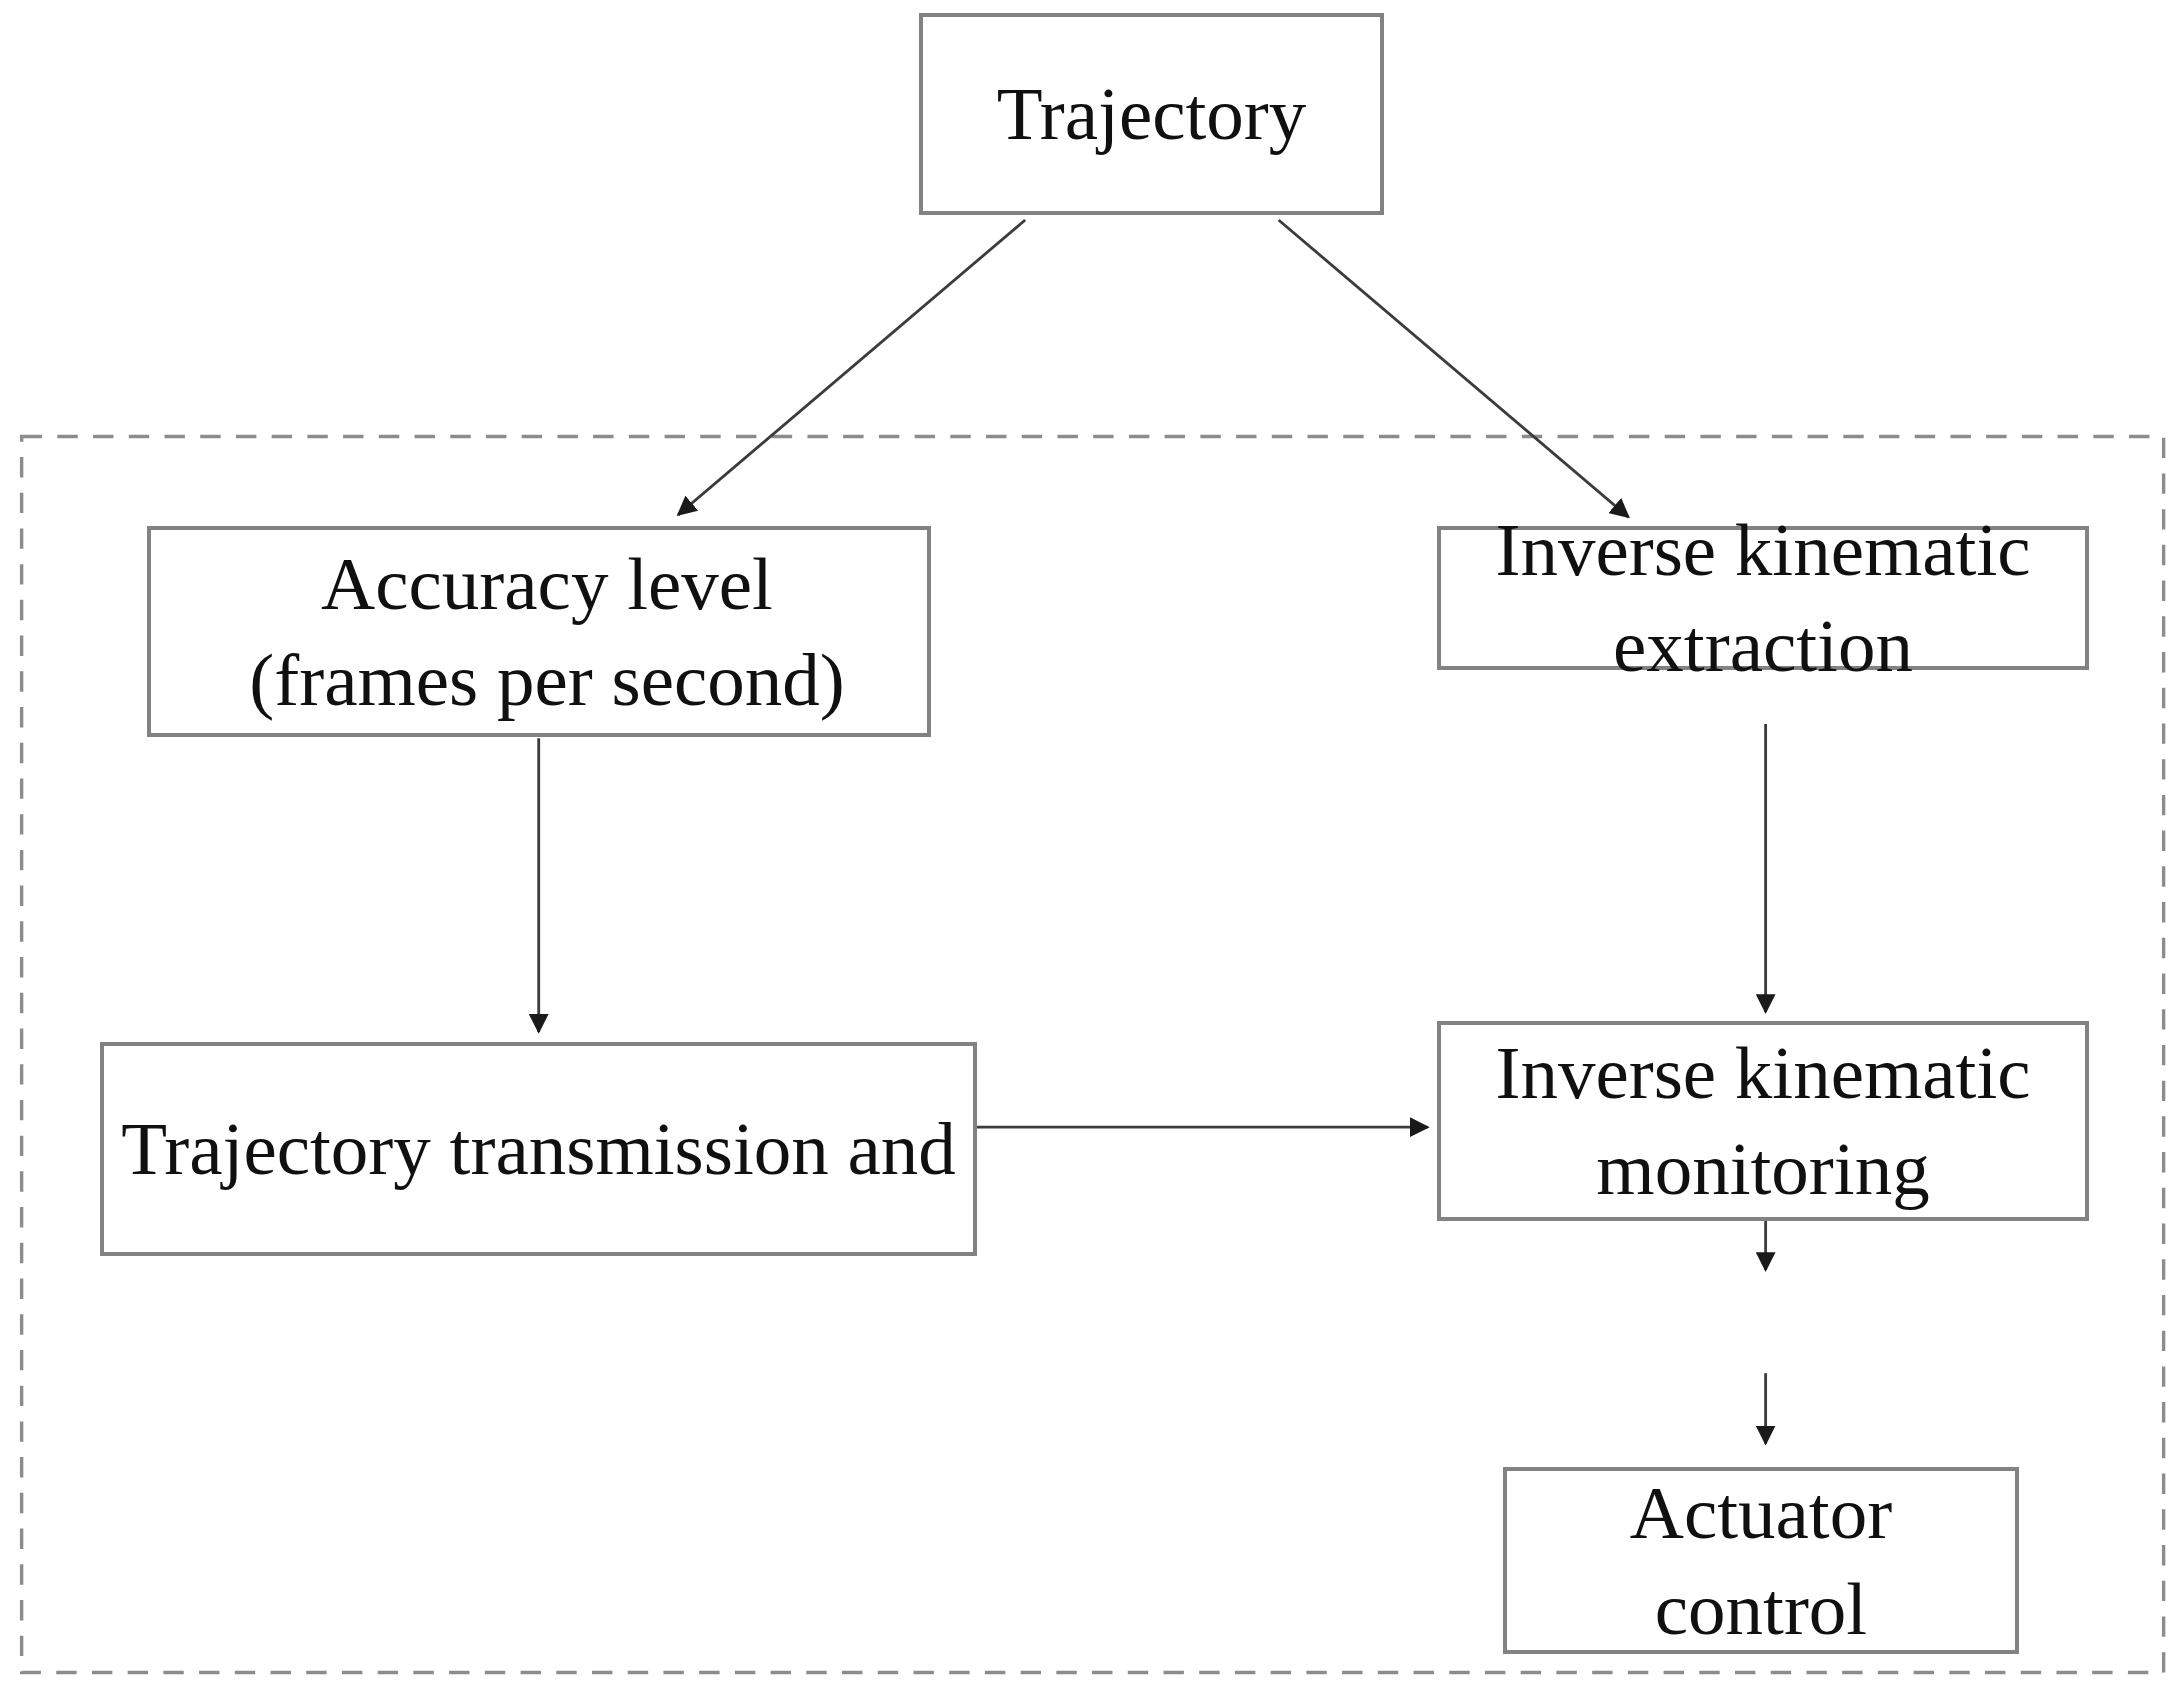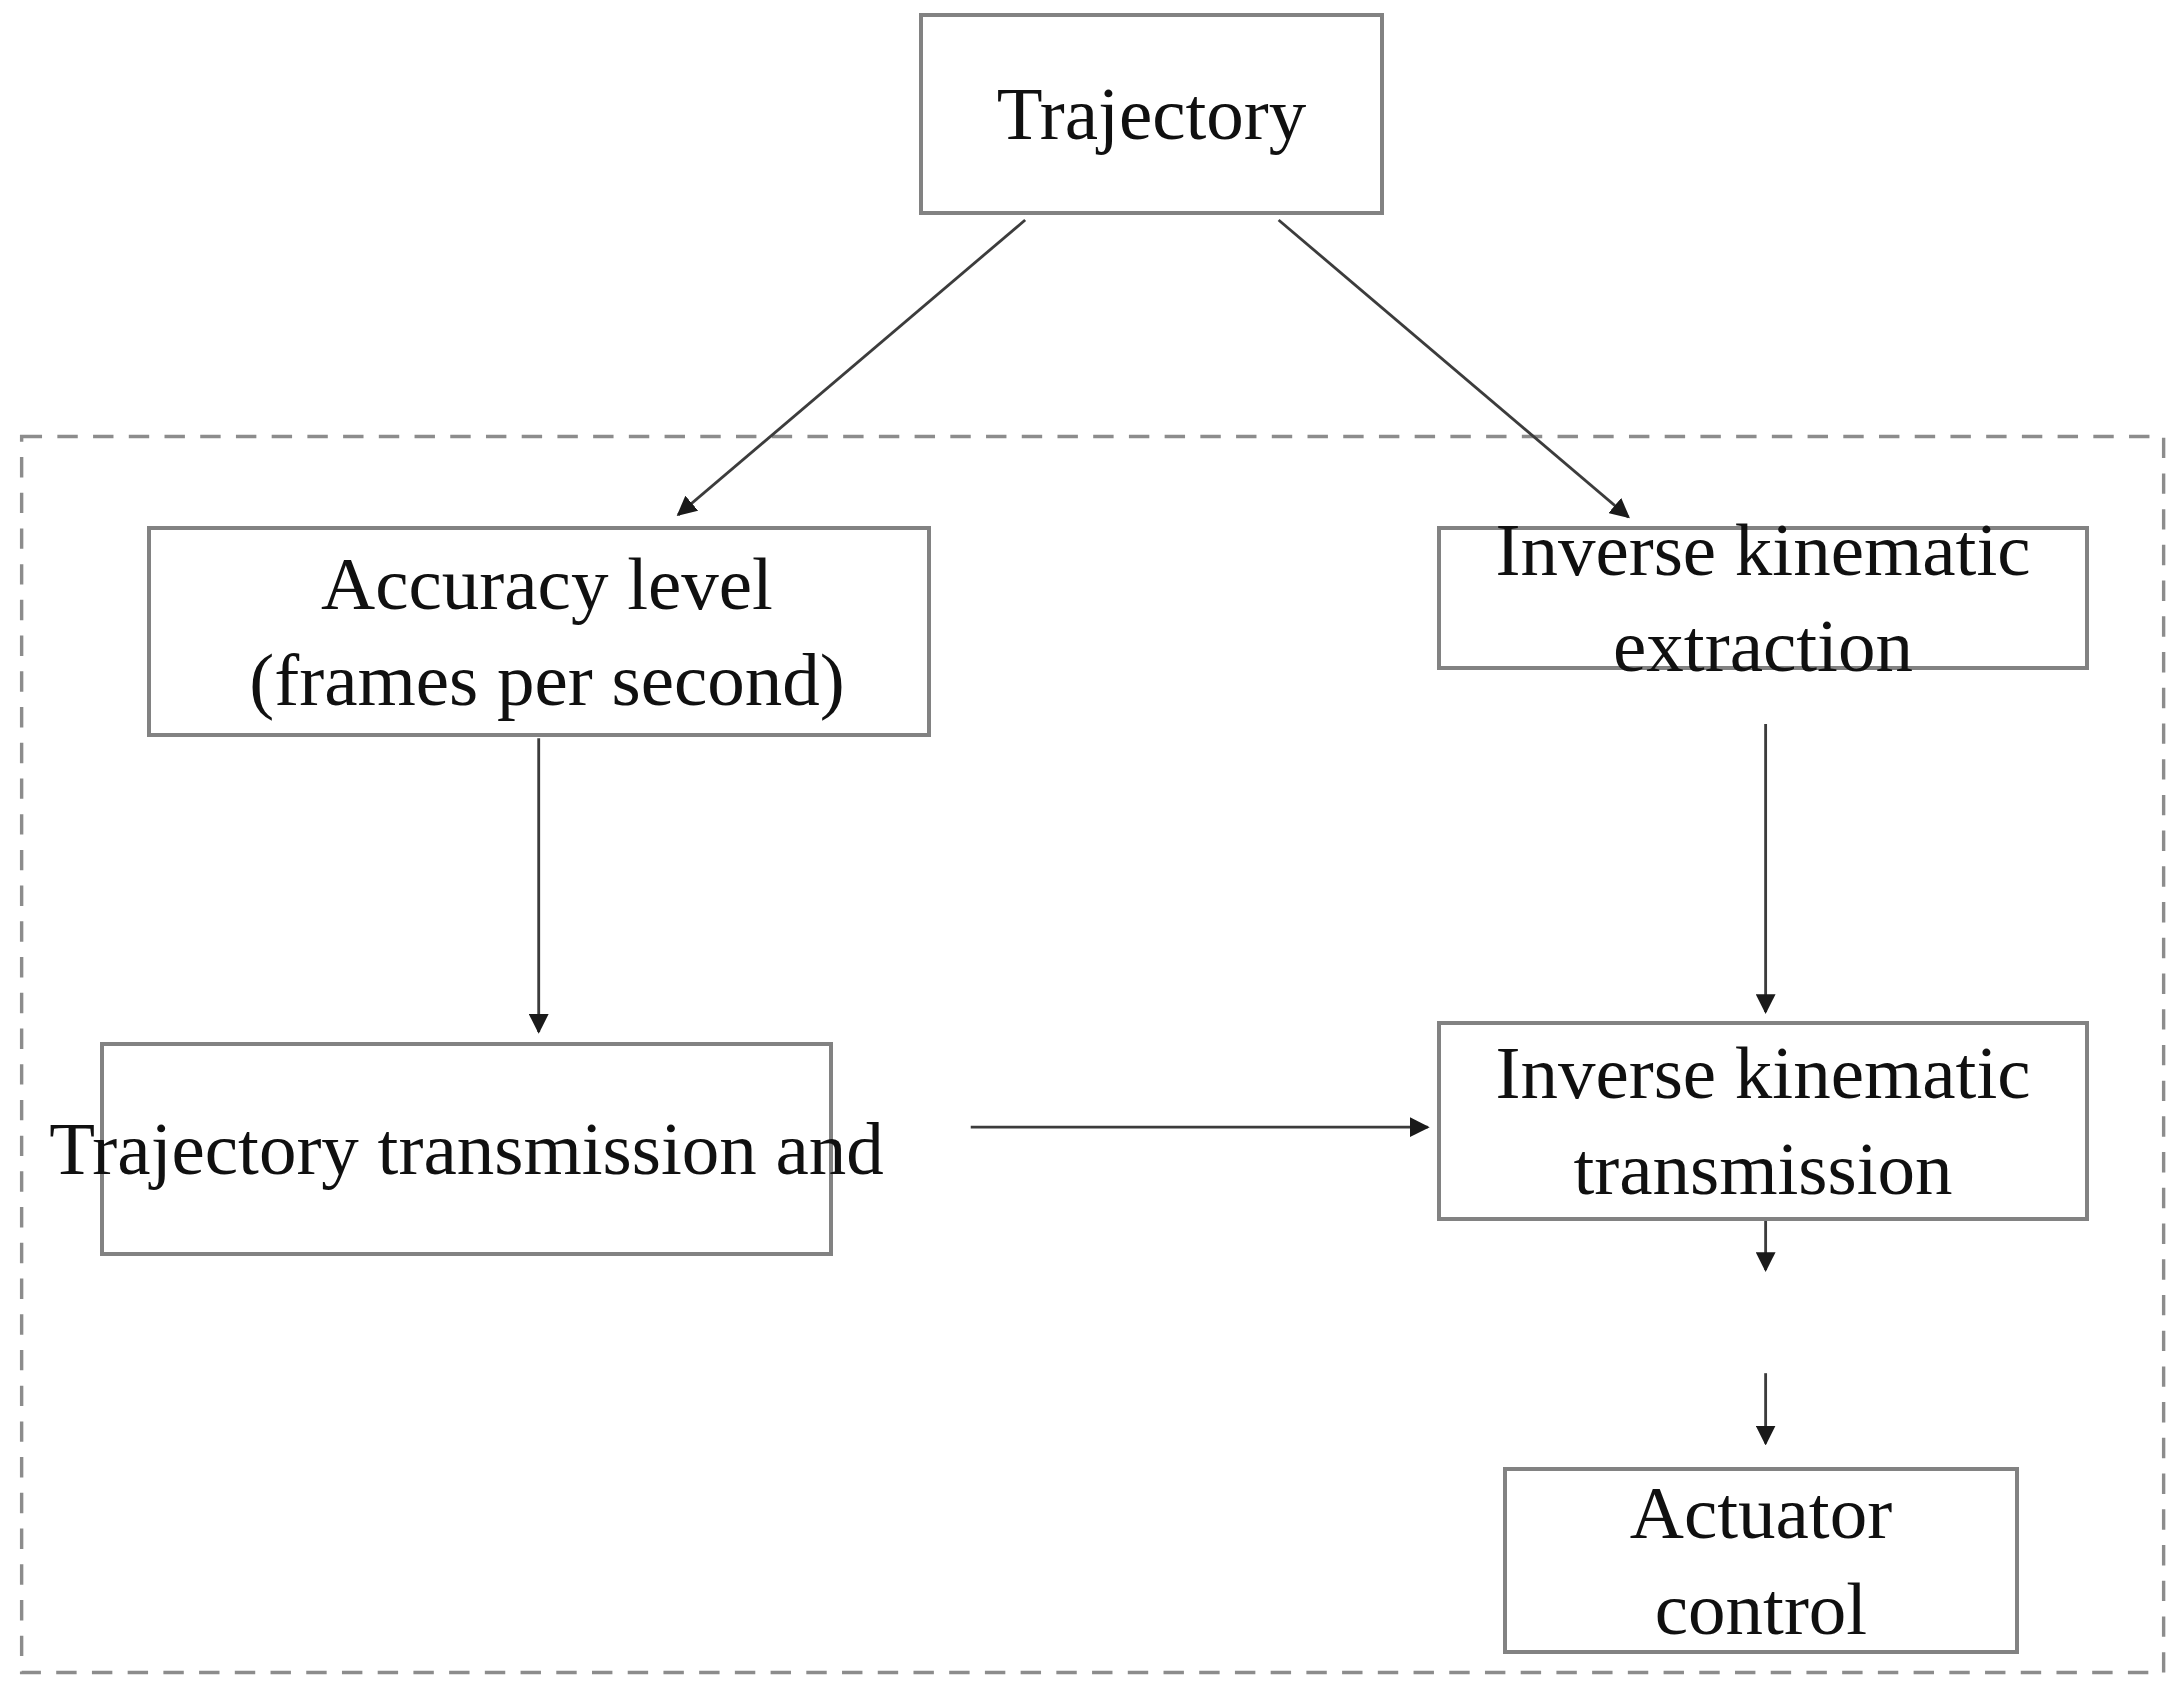"Trajectory transmission and" div.node { width: 733px -> 877px }
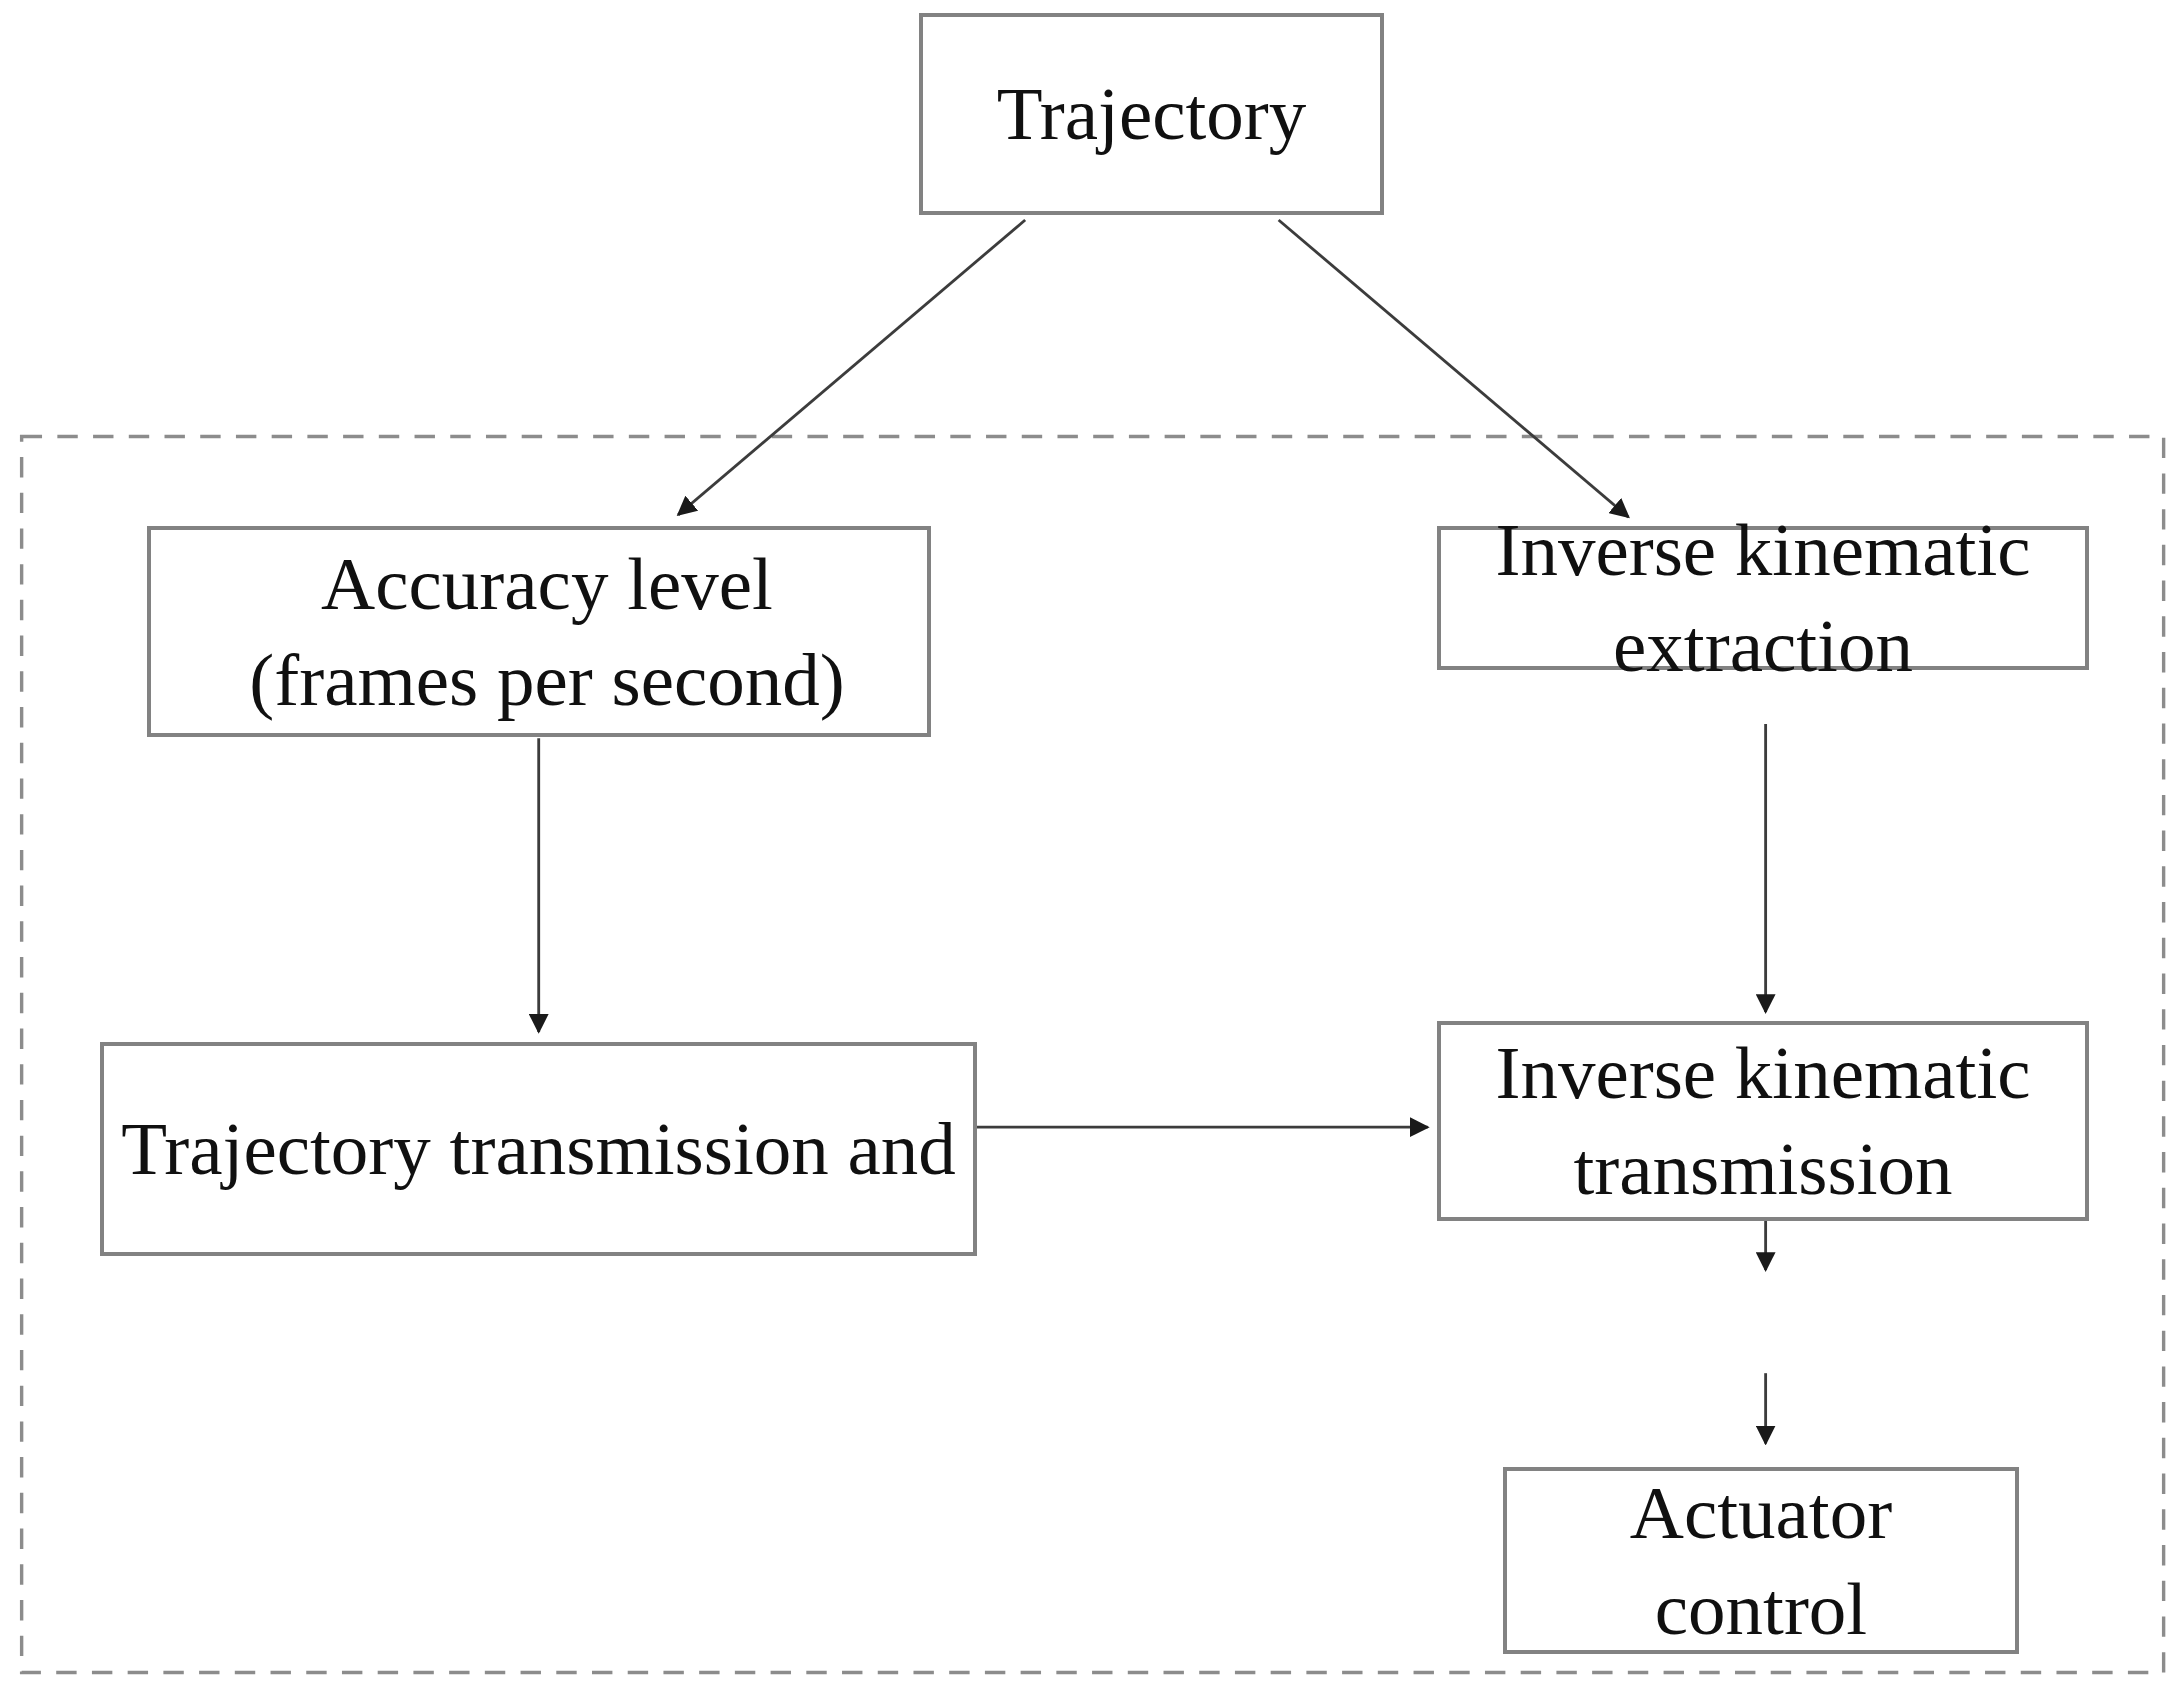"transmission" div.line { text: transmission -> monitoring }
